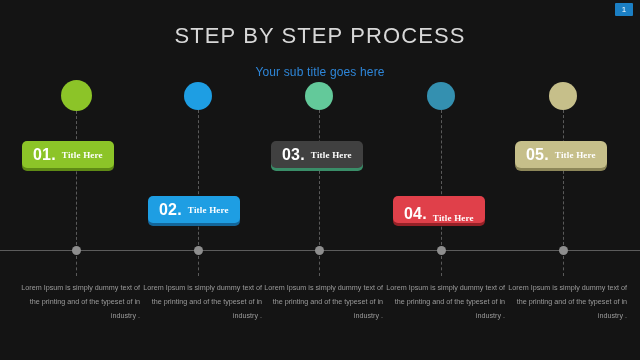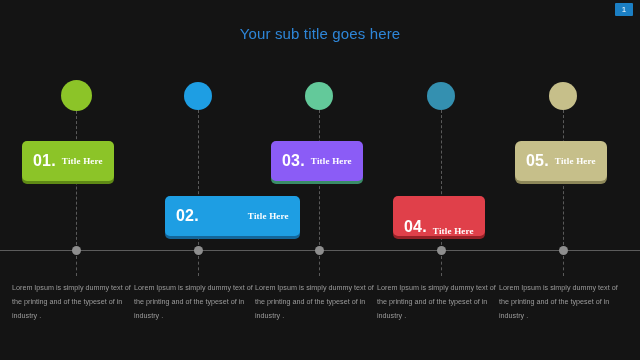"STEP BY STEP PROCESS" div { html: none -> <div>STEP BY STEP PROCESS</div> }
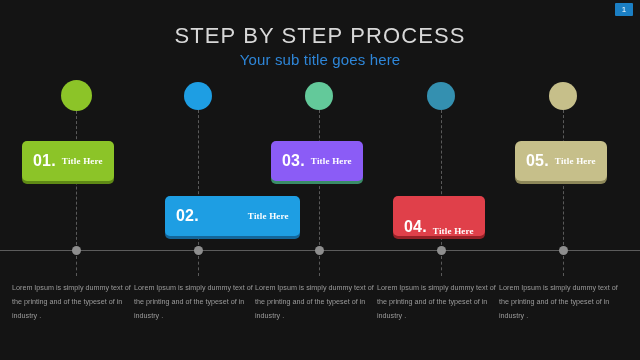"Your sub title goes here" #sub-title { font-size: 15px -> 12px; margin-top: 2px -> 16px }
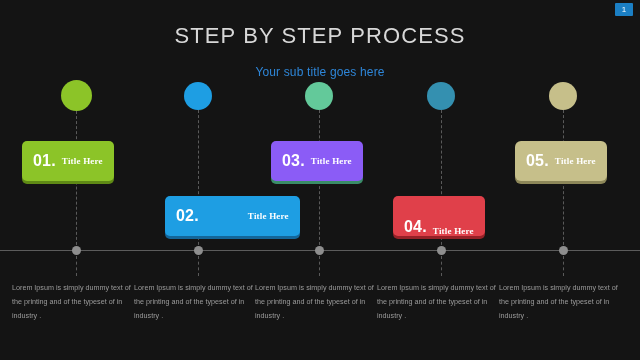"01." .step-badge { height: 40px -> 27px }
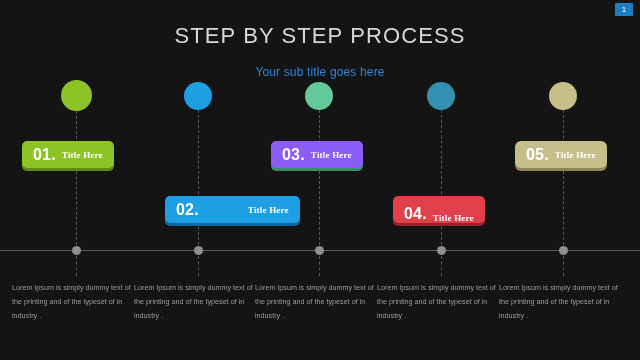"03." div.step-badge { background: #8b5cf6 -> #404040 }
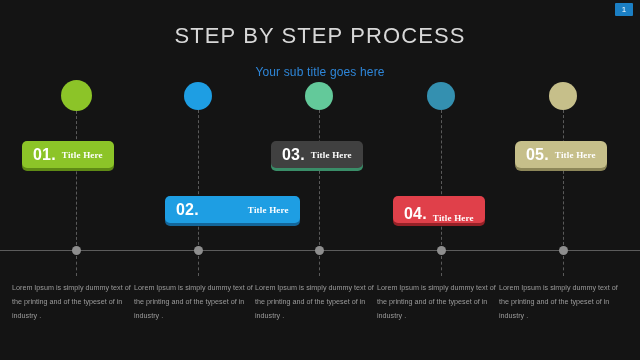"02." div.step-badge { gap: 43px -> none; left: 165px -> 148px }
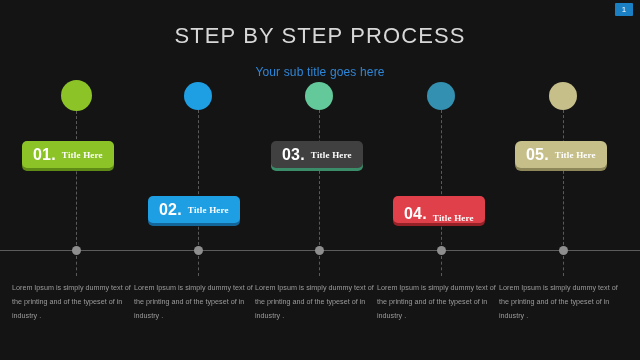"Lorem Ipsum is simply dummy" .step-desc { text-align: left -> right }
